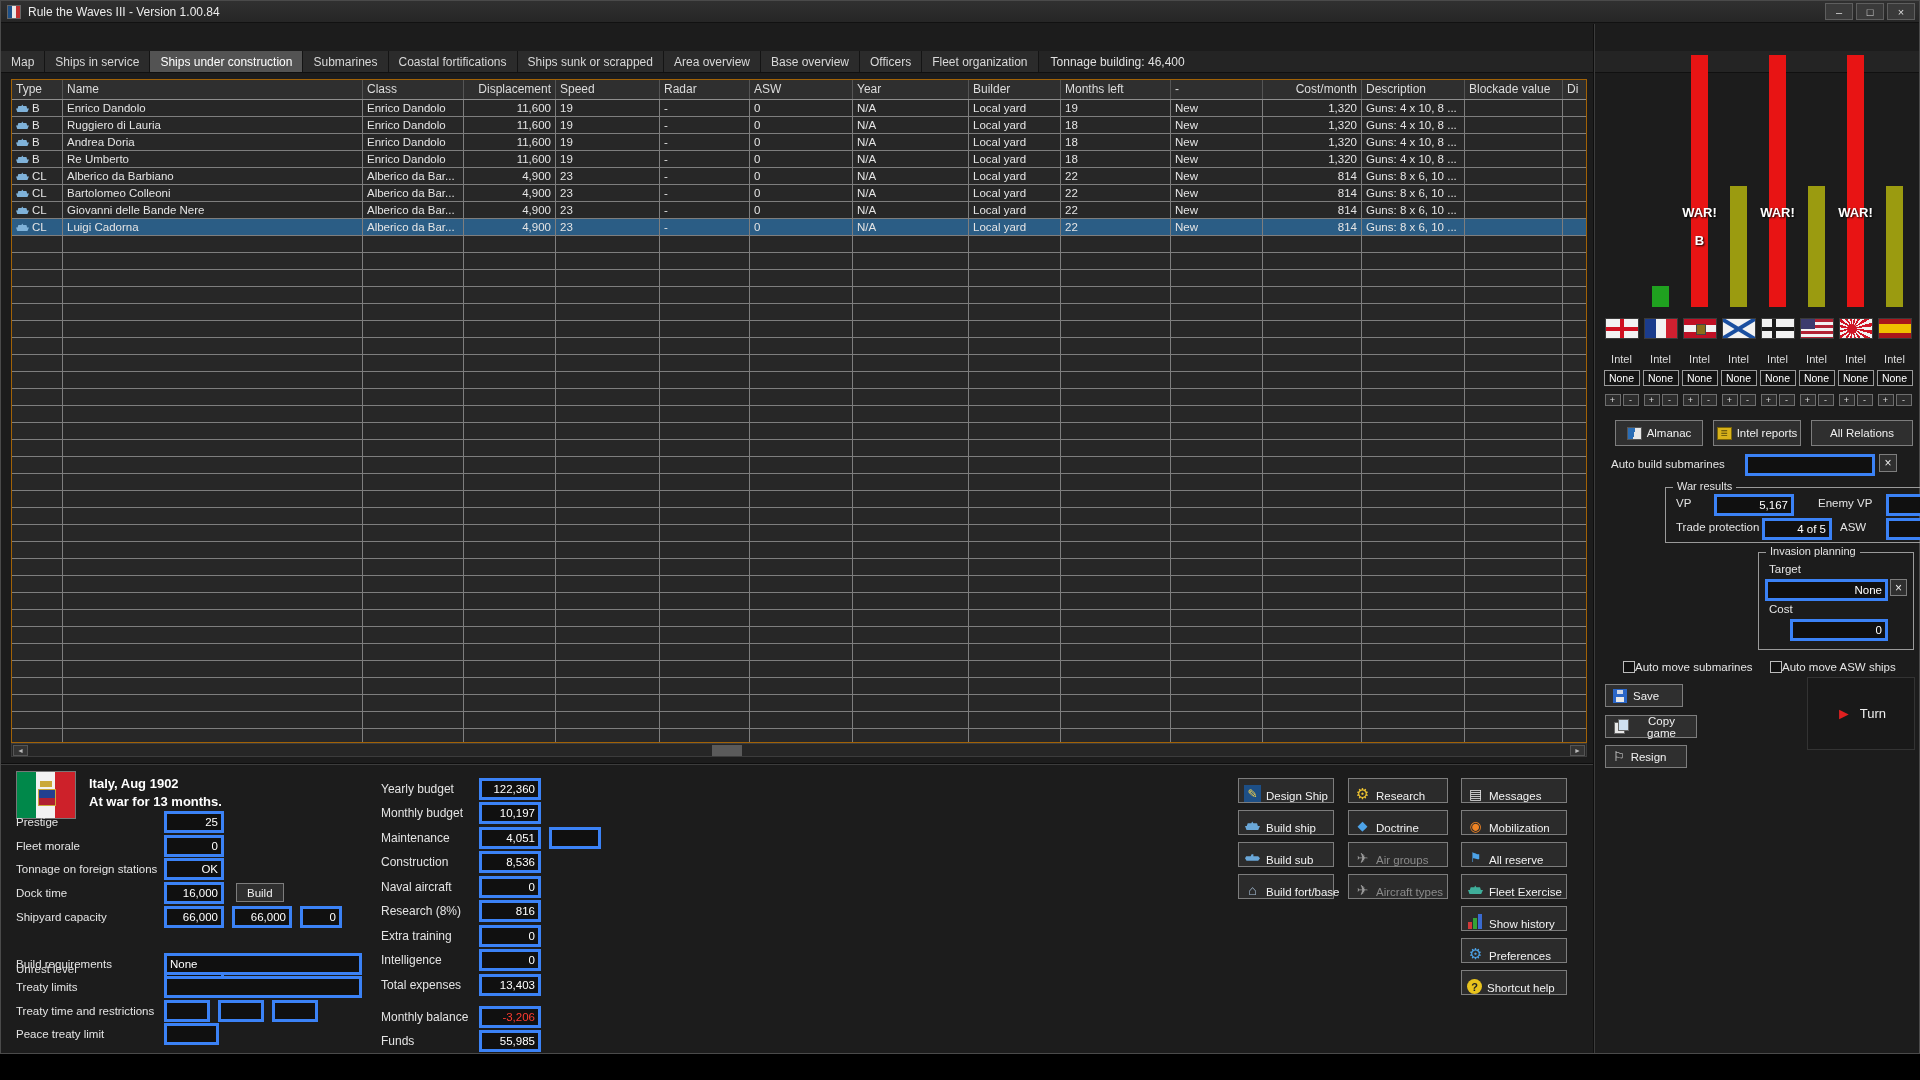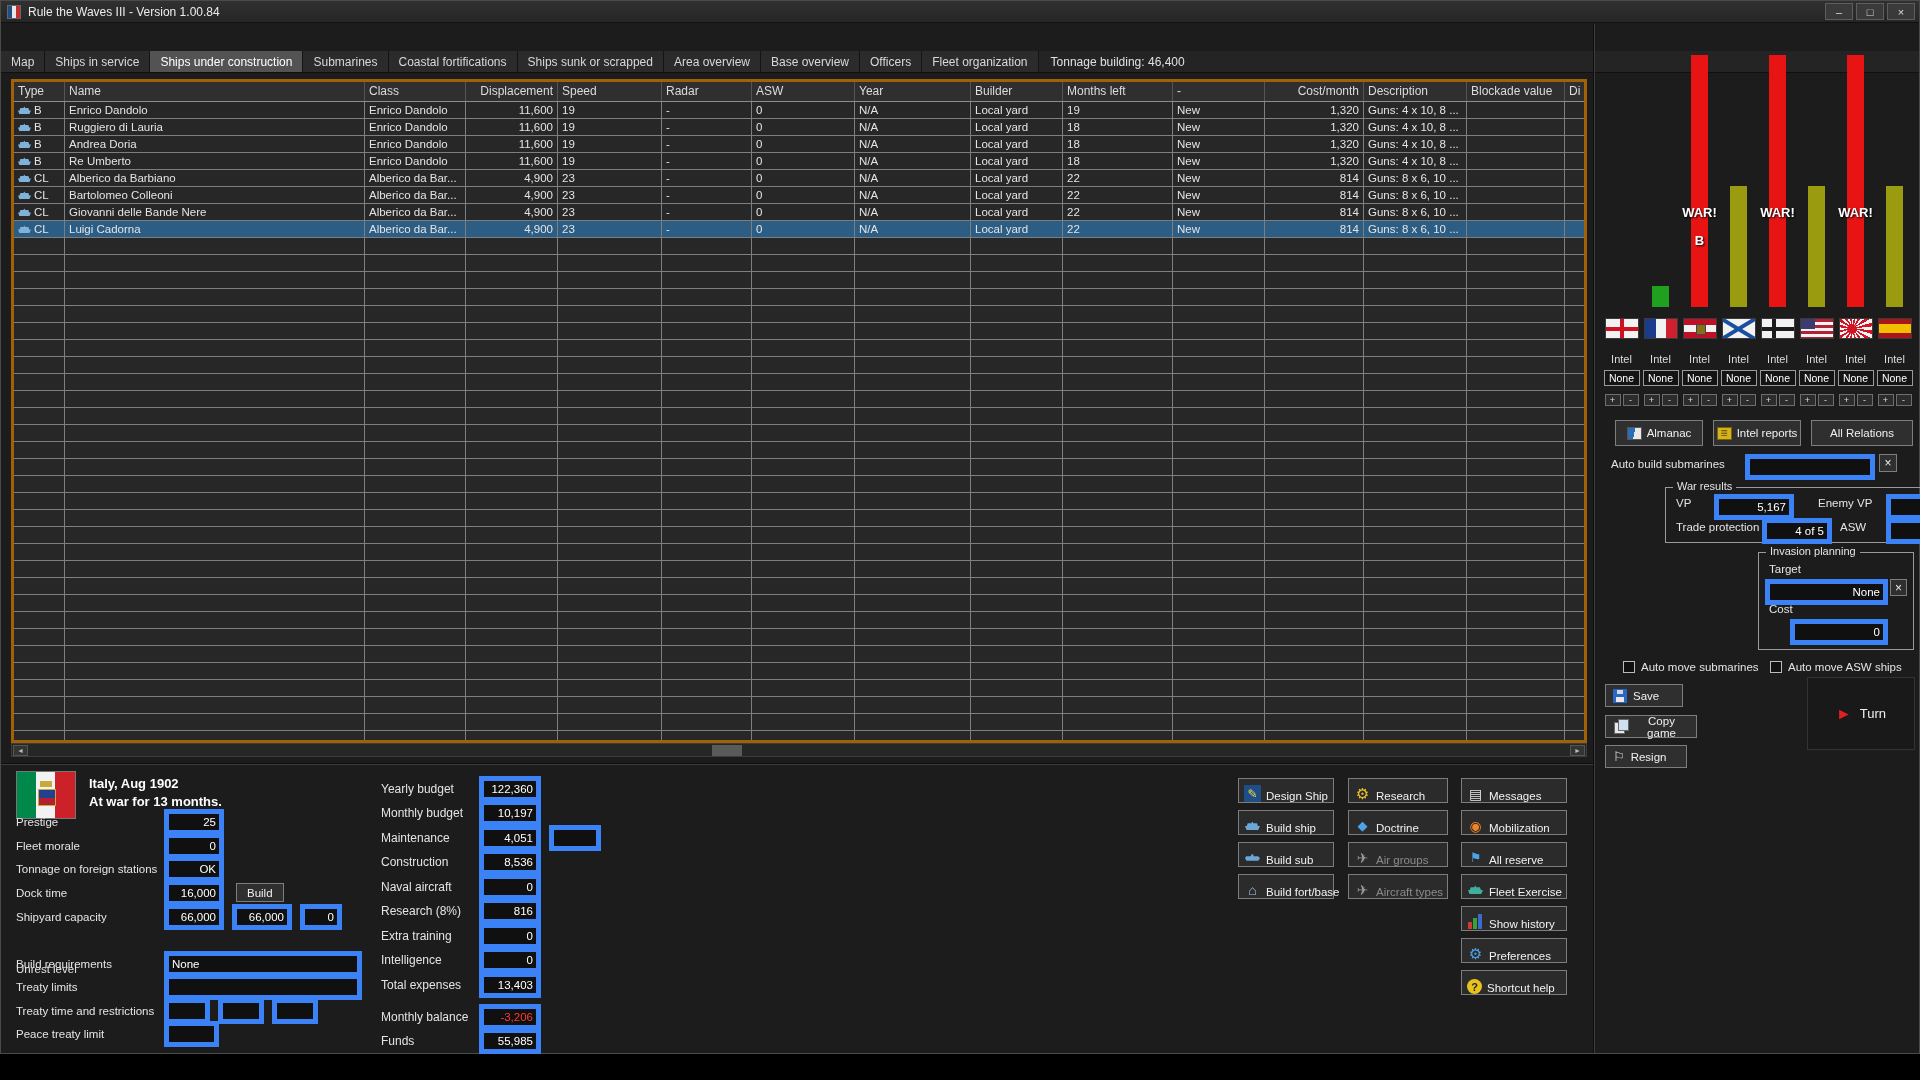"Type" .ship-table { border: 3px solid #a16207 -> 1px solid #a16207 }
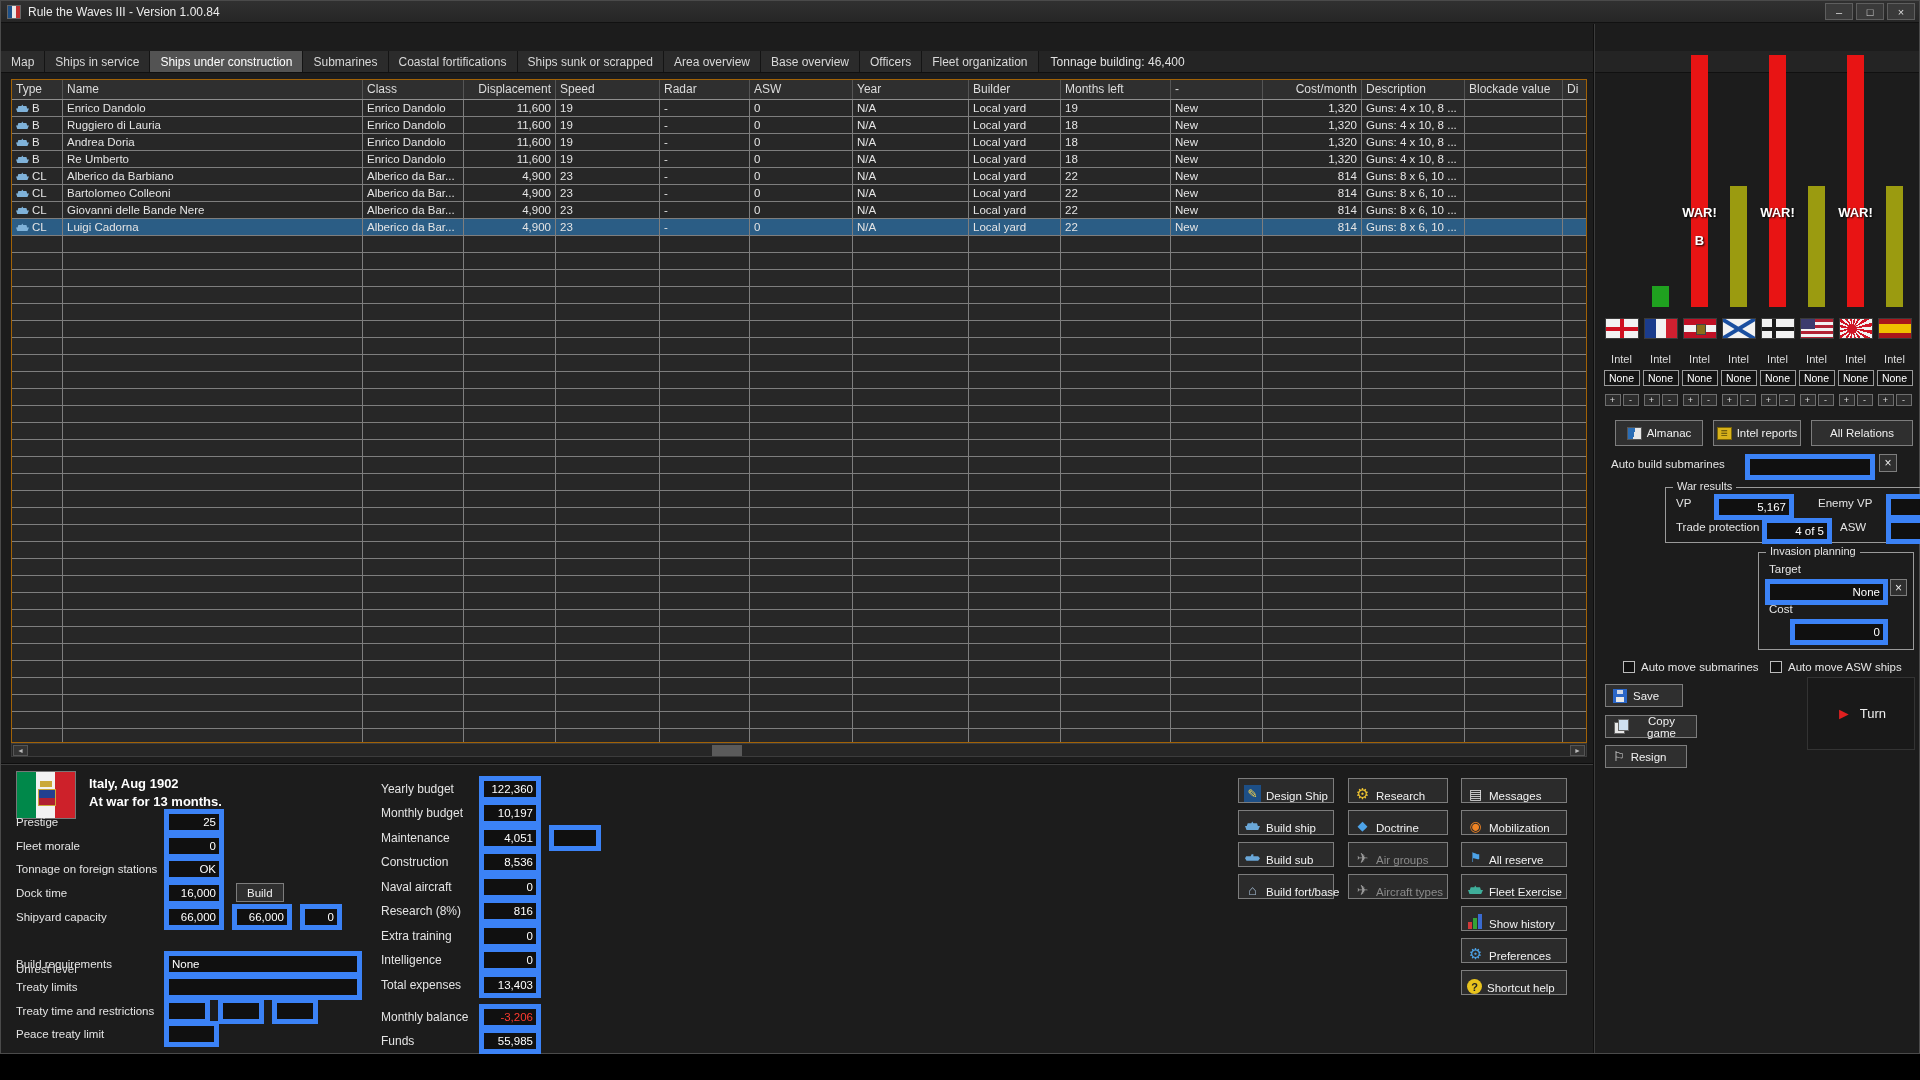"5,167" .inp { border: 5px solid #3b82f6 -> 3px solid #3b82f6 }
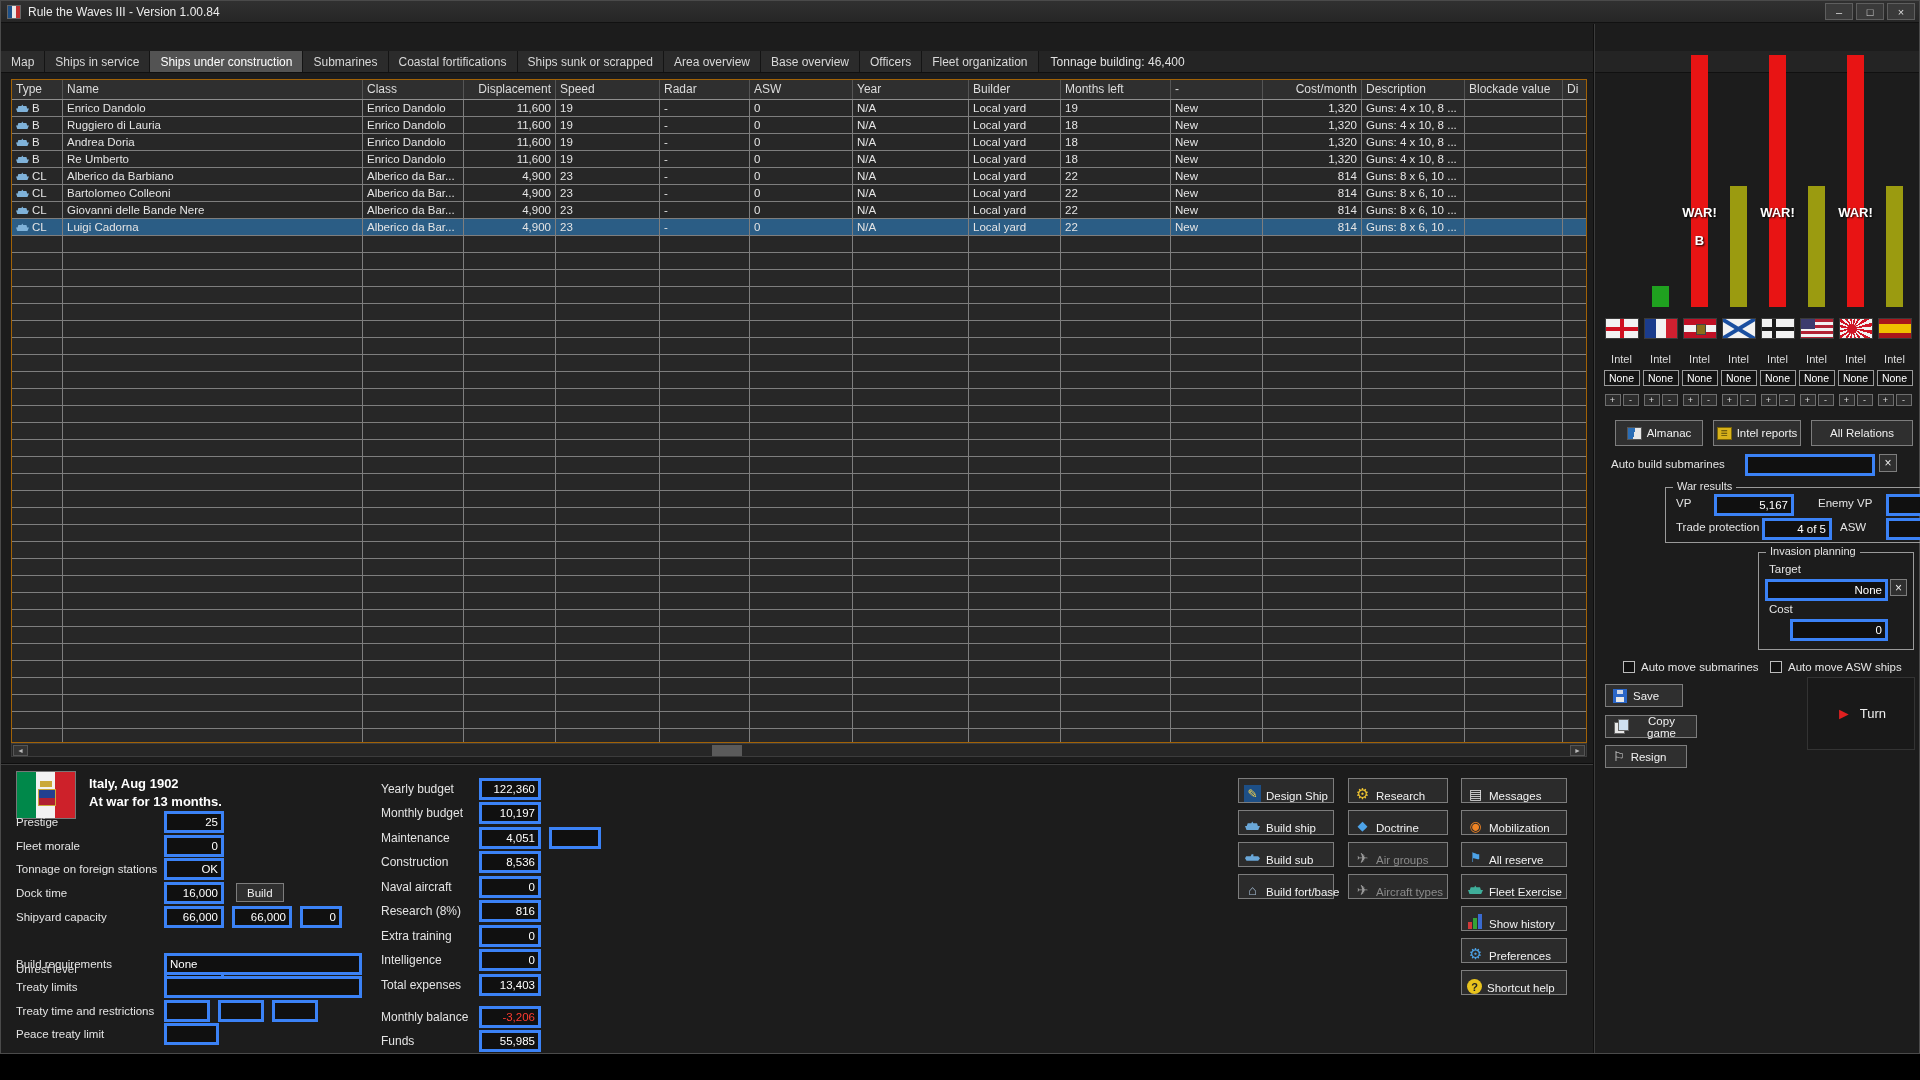"Auto move submarines" .chk-row { gap: 6px -> none }
